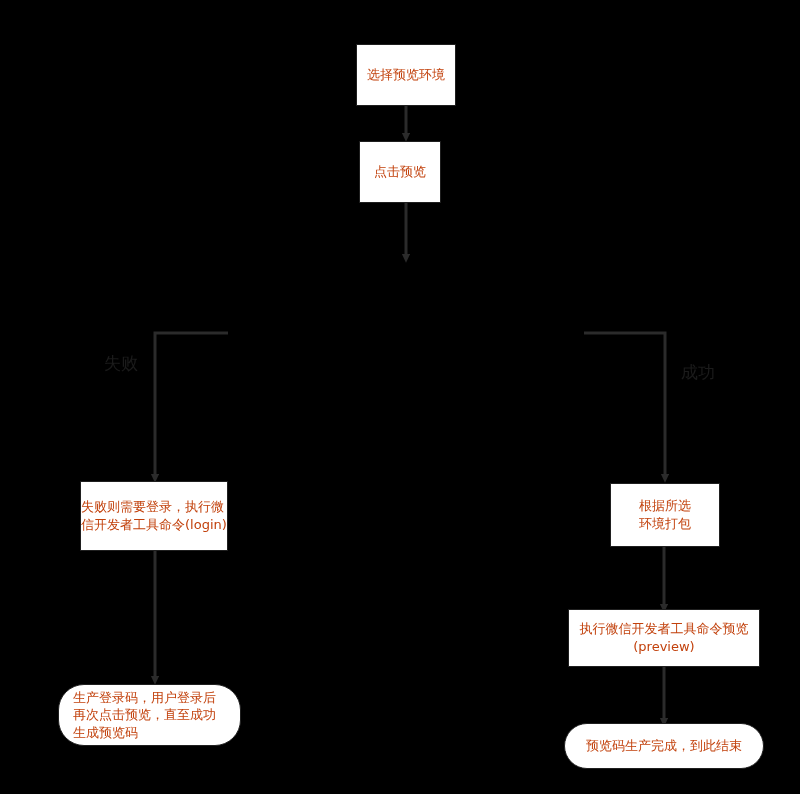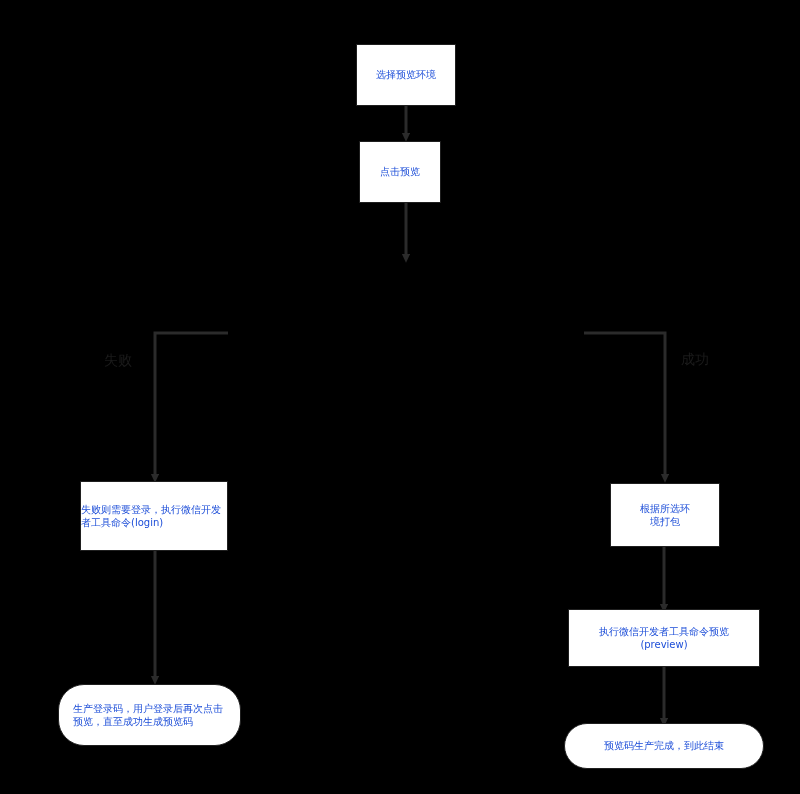"选择预览环境" .node { color: #1d4ed8 -> #c2410c; font-size: 10px -> 13px }
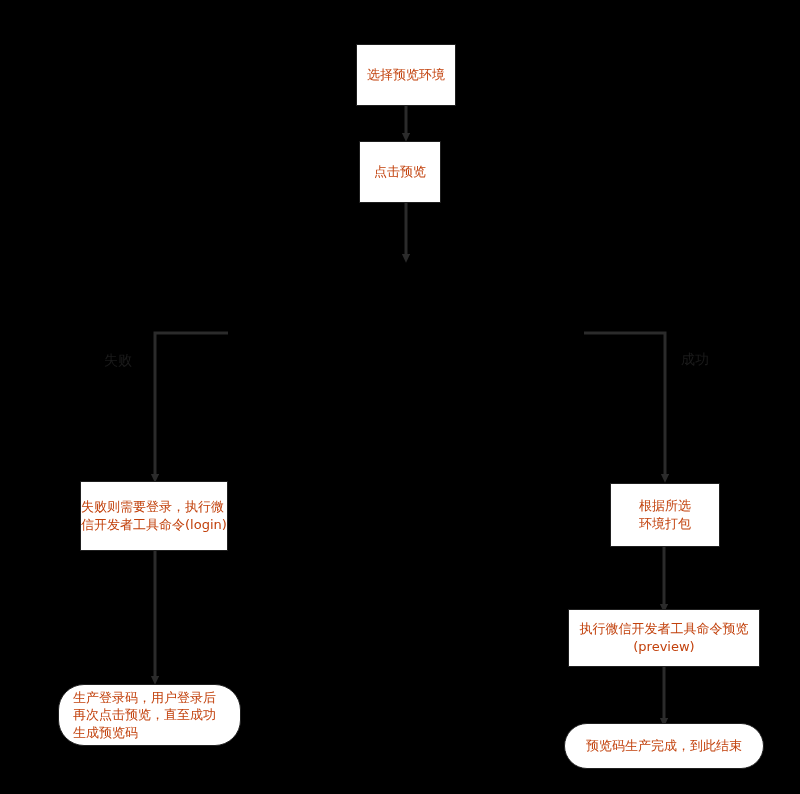"失败" .edge-label { font-size: 14px -> 17px }
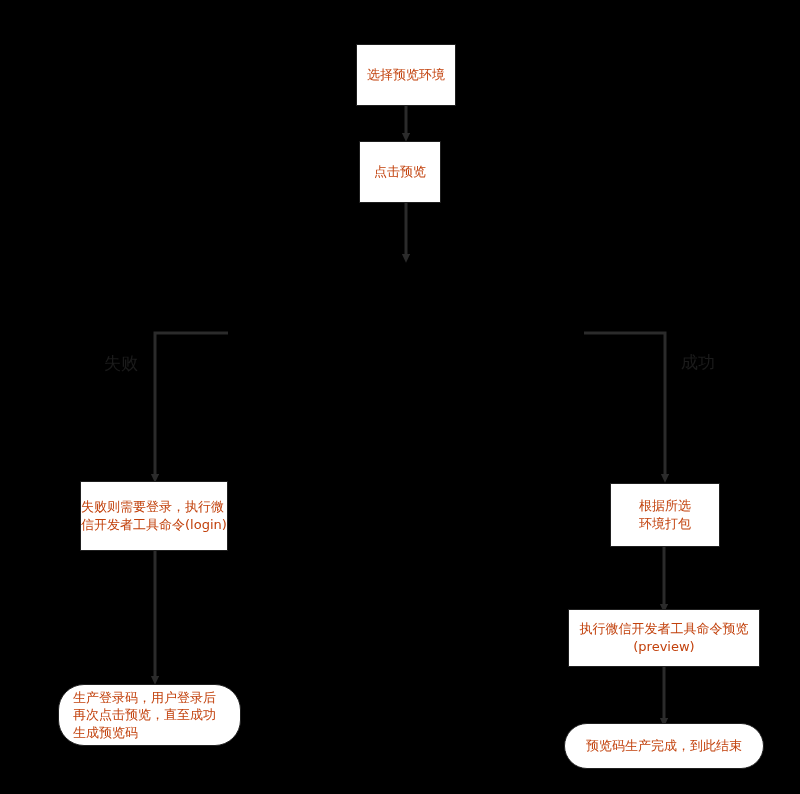"成功" div.edge-label { top: 351px -> 361px }
